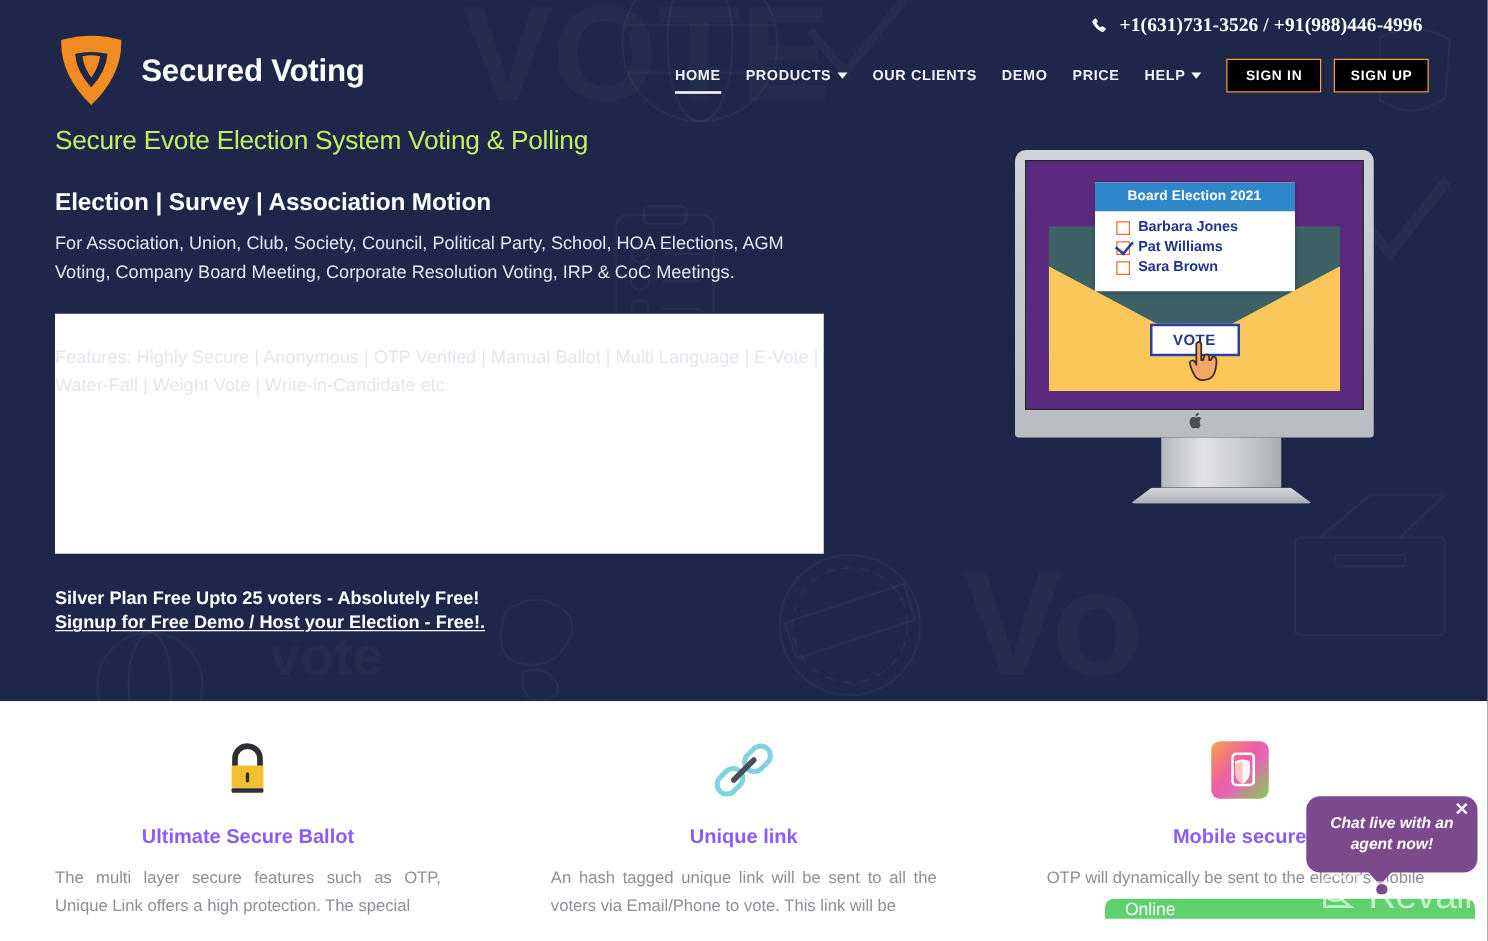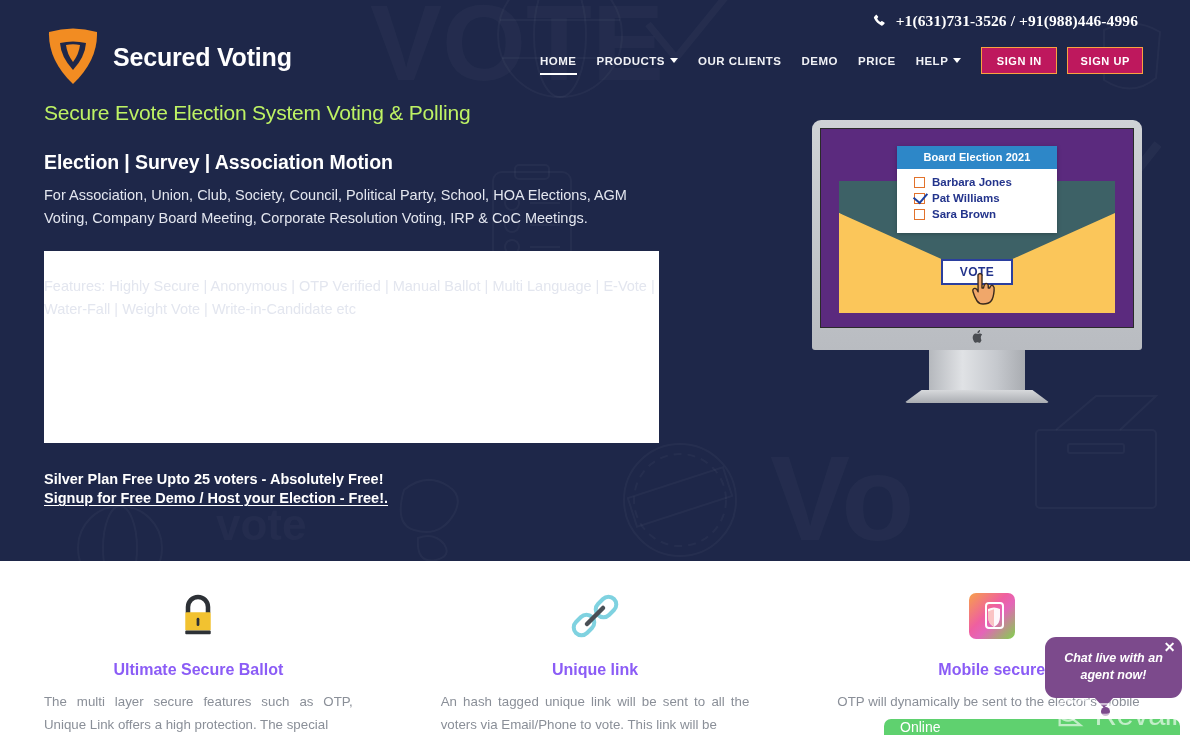"SIGN IN" .nav-btn { background: #be185d -> #000000 }
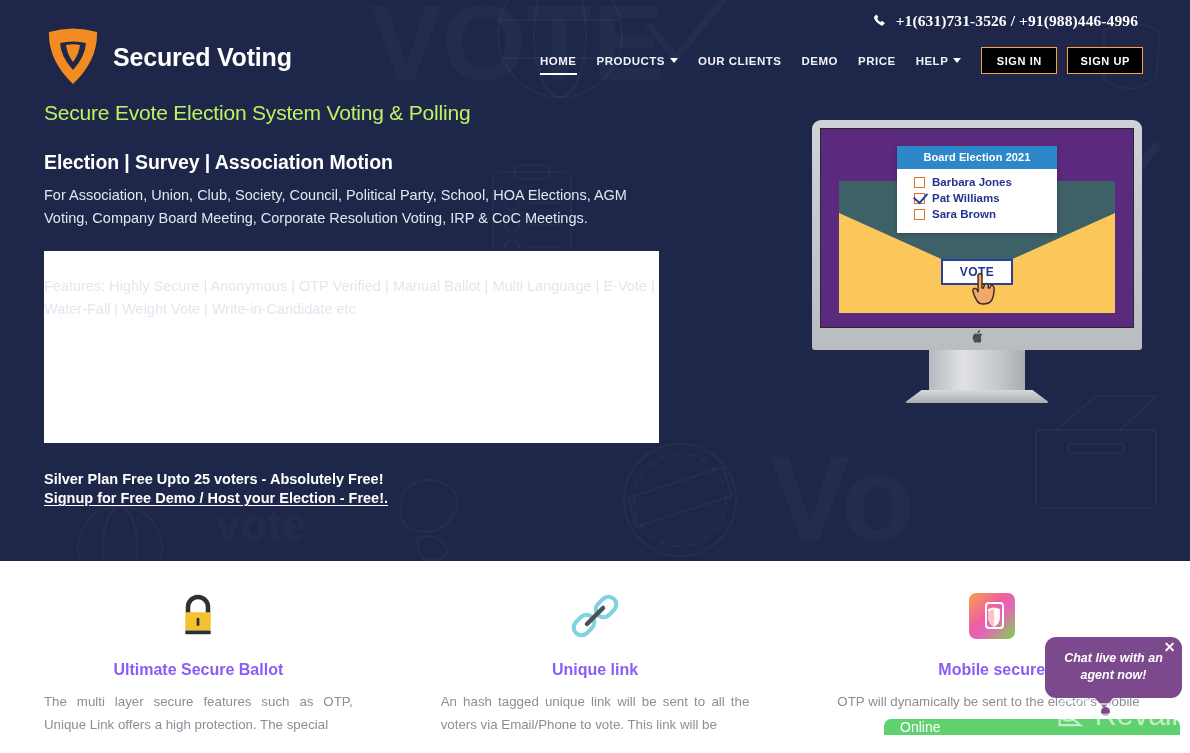"Board Election 2021" .mon-body { width: 330px -> 287px }
